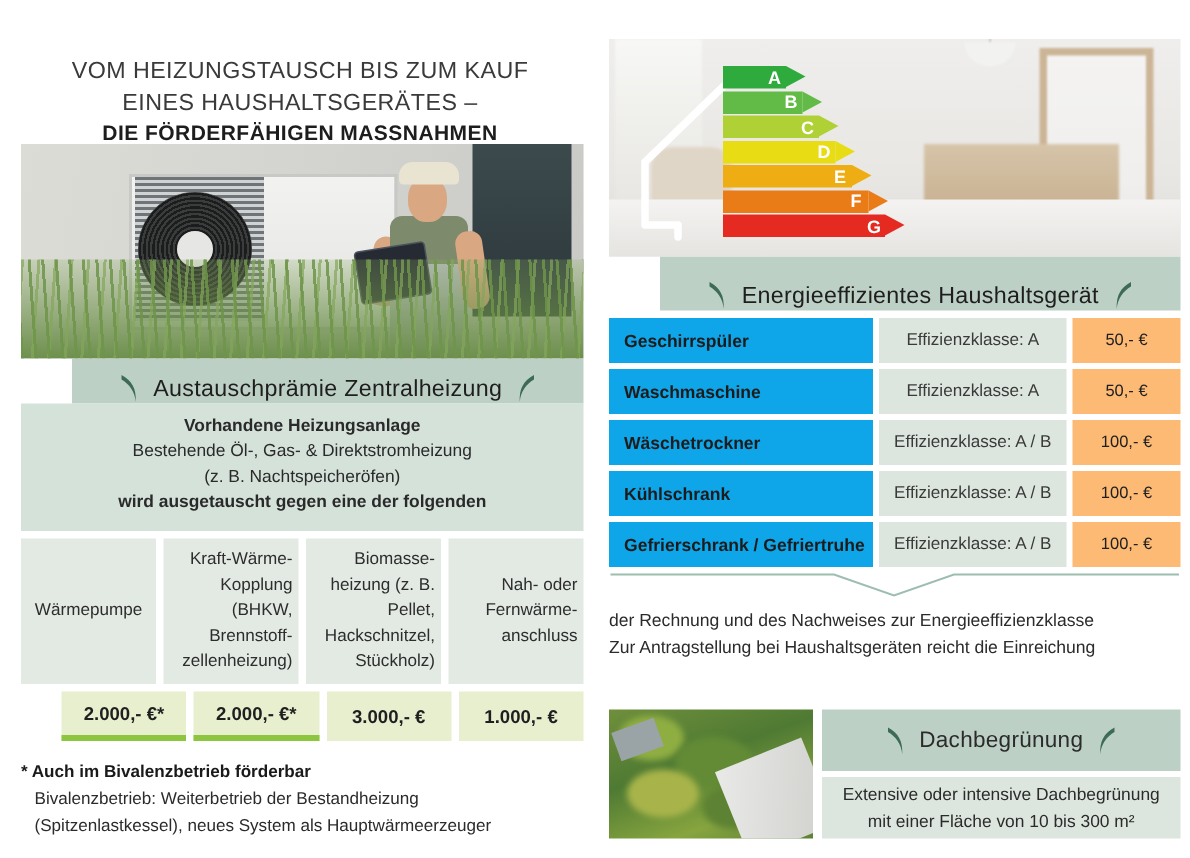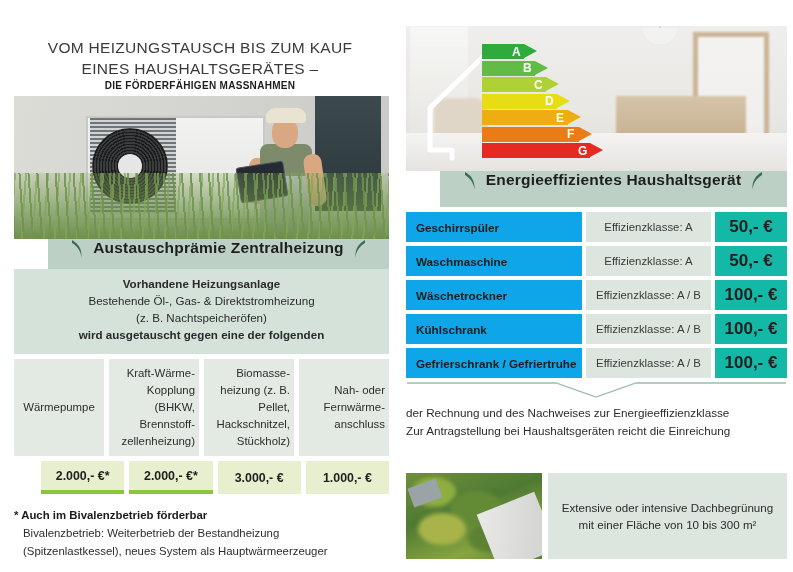"DIE FÖRDERFÄHIGEN MASSNAHMEN" .headline .l3 { font-size: 10px -> 14px }
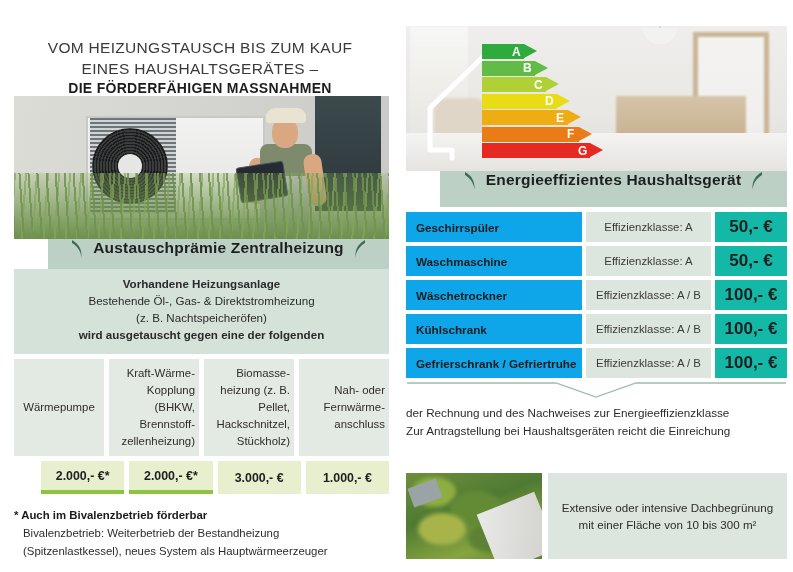"Energieeffizientes Haushaltsgerät" .band { align-items: flex-start -> flex-end; font-weight: bold -> normal }
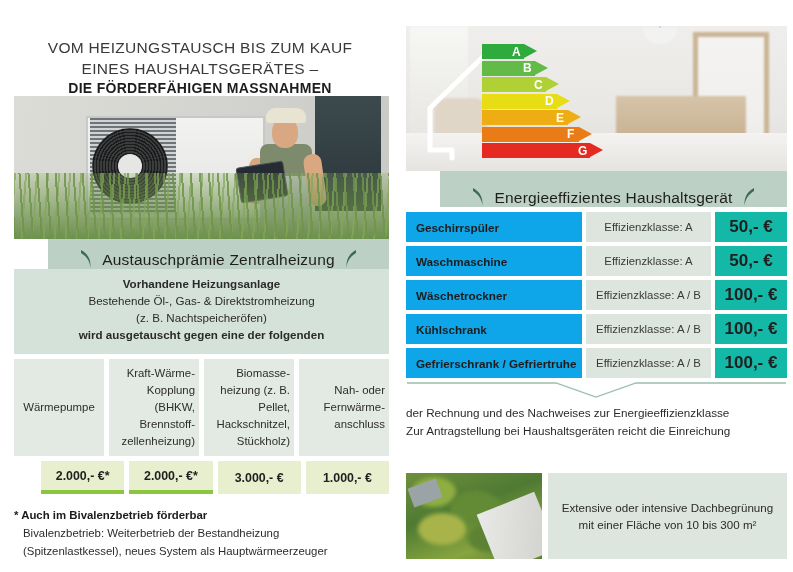"50,- €" .app-price { background: #14b8a6 -> #fdba74; font-size: 17px -> 11px; font-weight: bold -> normal }
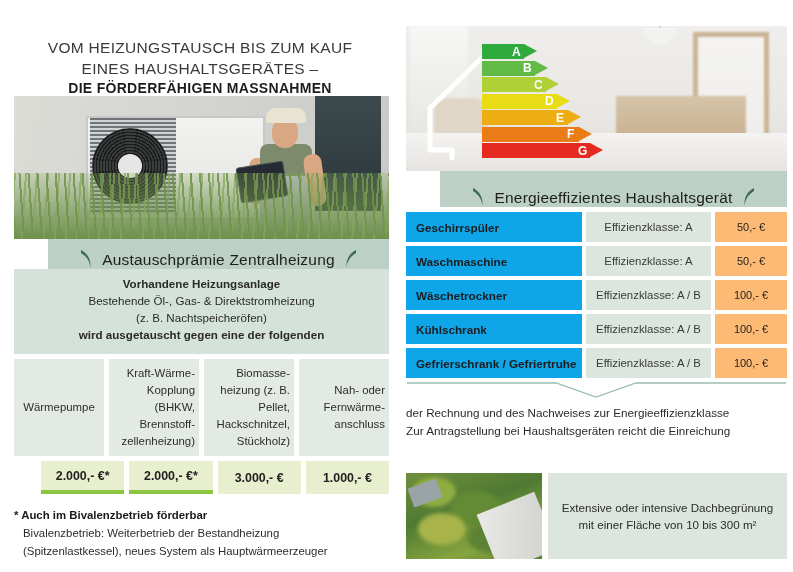"Dachbegrünung" div.roof-band { html: none -> <div> <svg> <path></path> </svg> <span>Dachbegrünung</span> <svg> <path></path> </svg> </div> }
